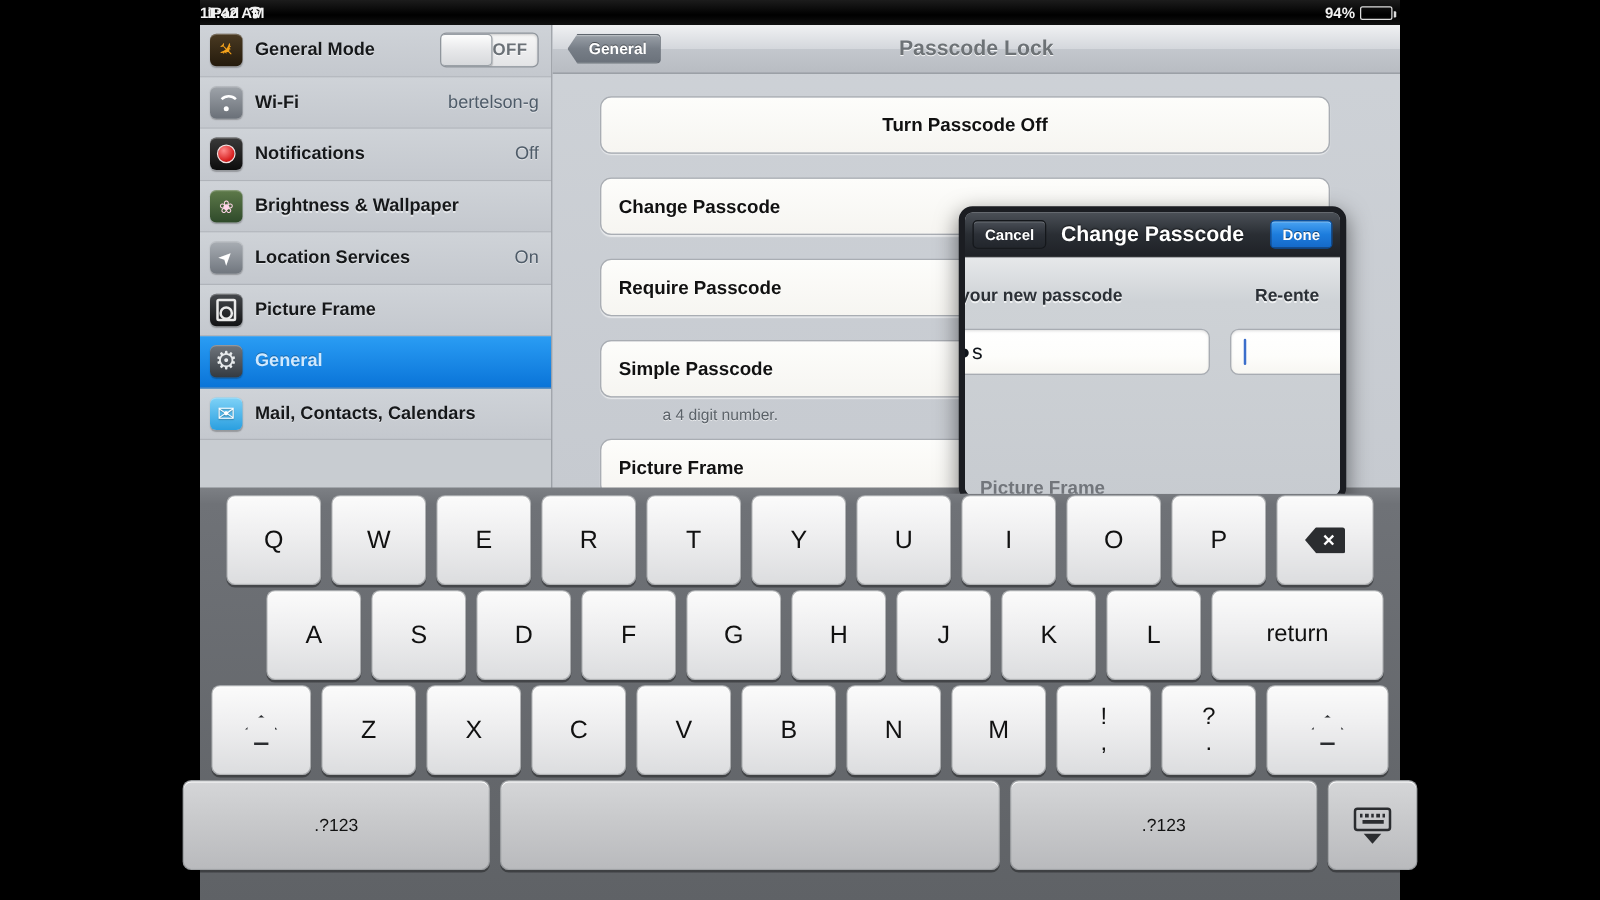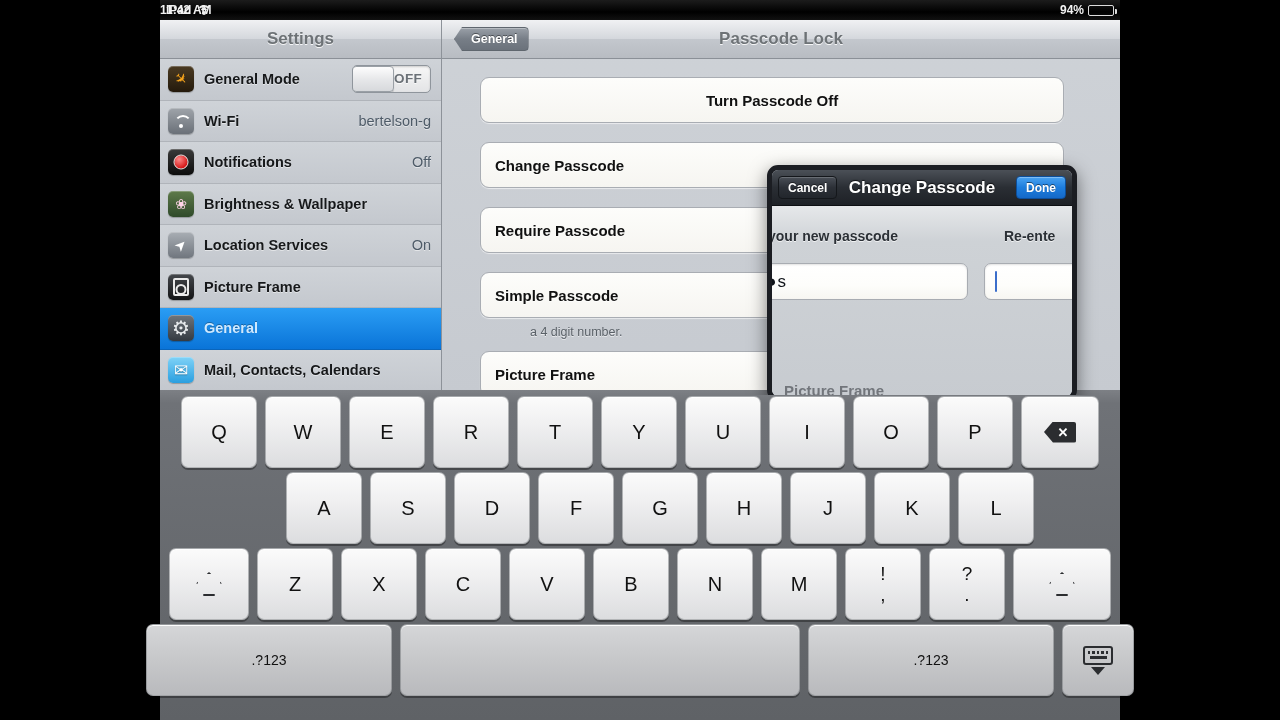"Settings" div.nav-bar { html: <div> <span>Settings</span> </div> -> none }
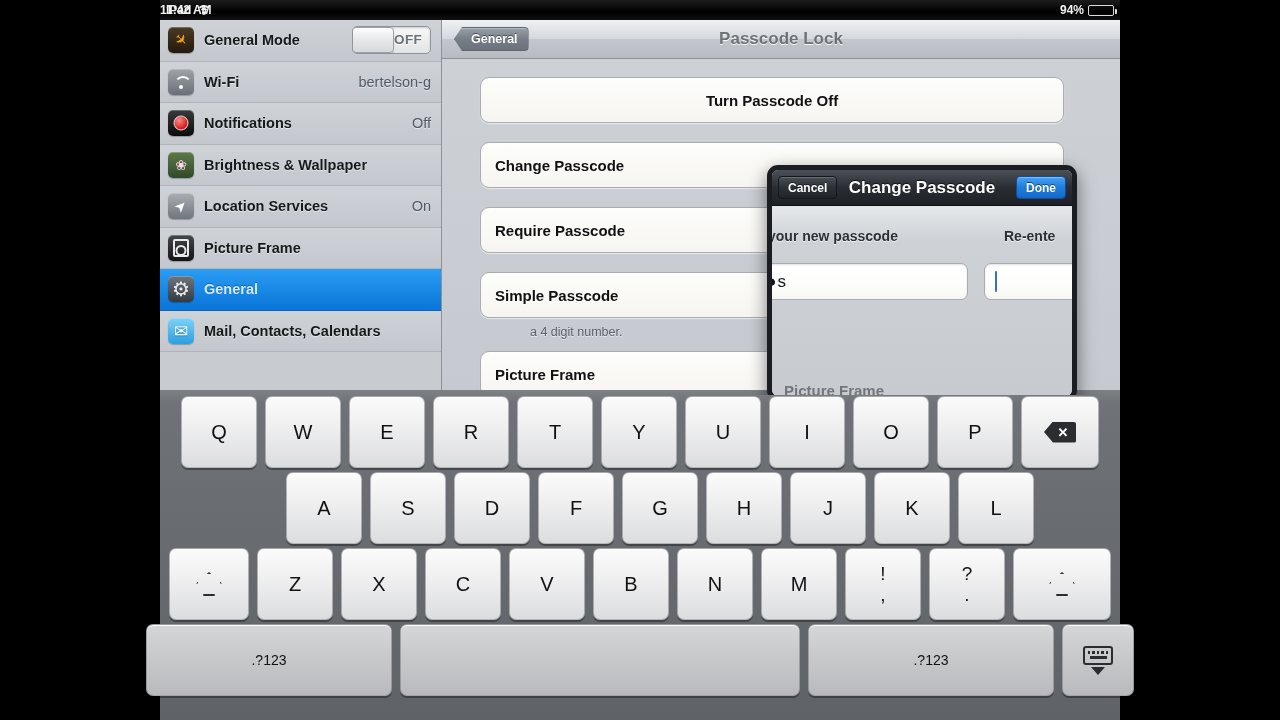"return" div.key { html: none -> <div>return</div> }
